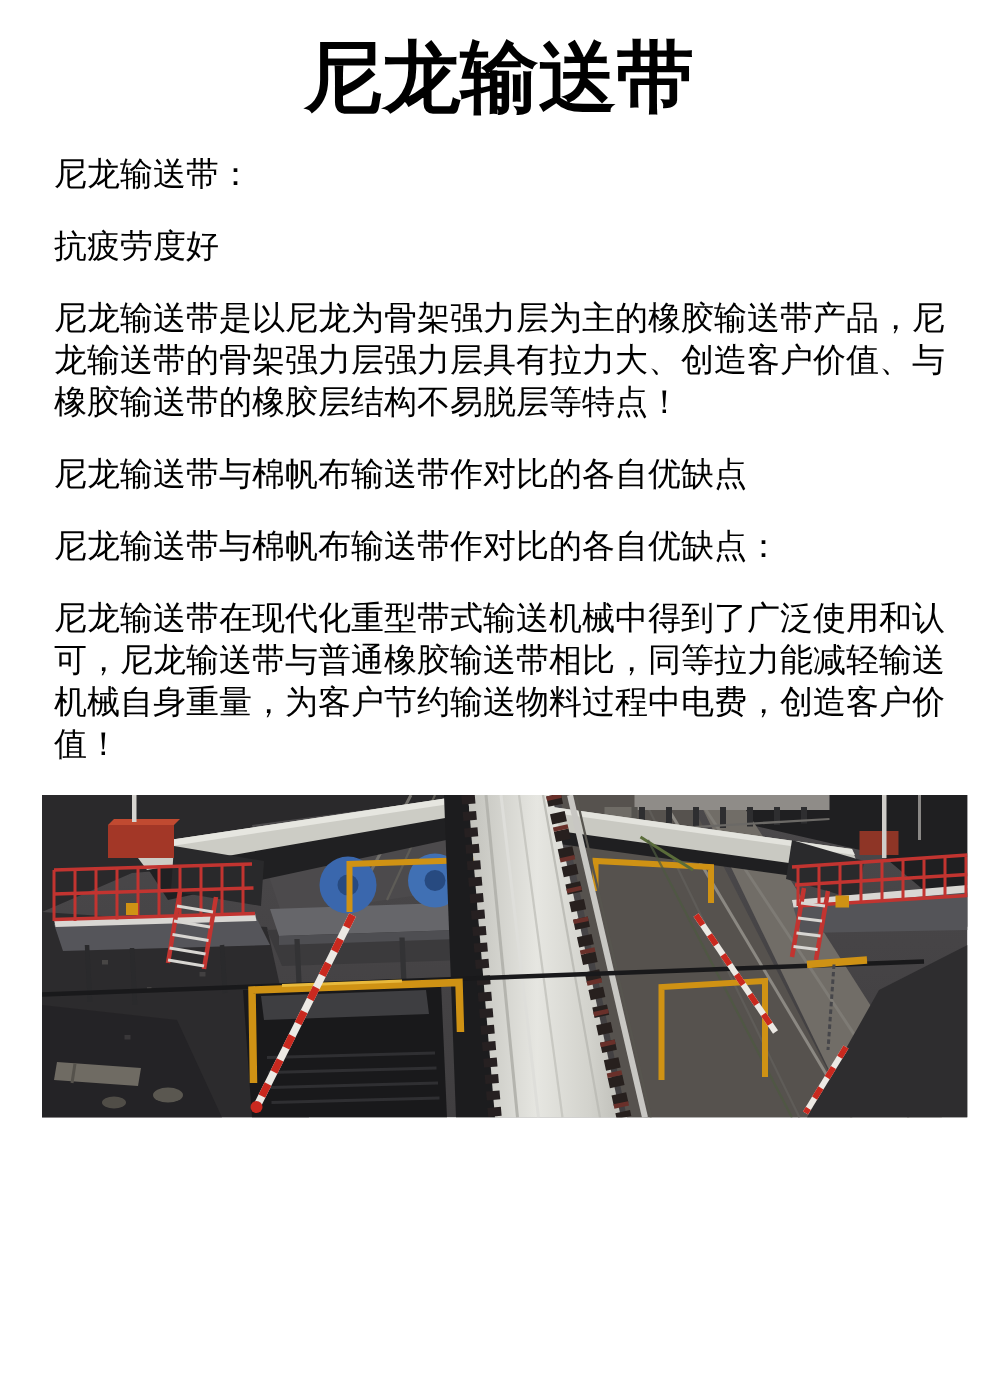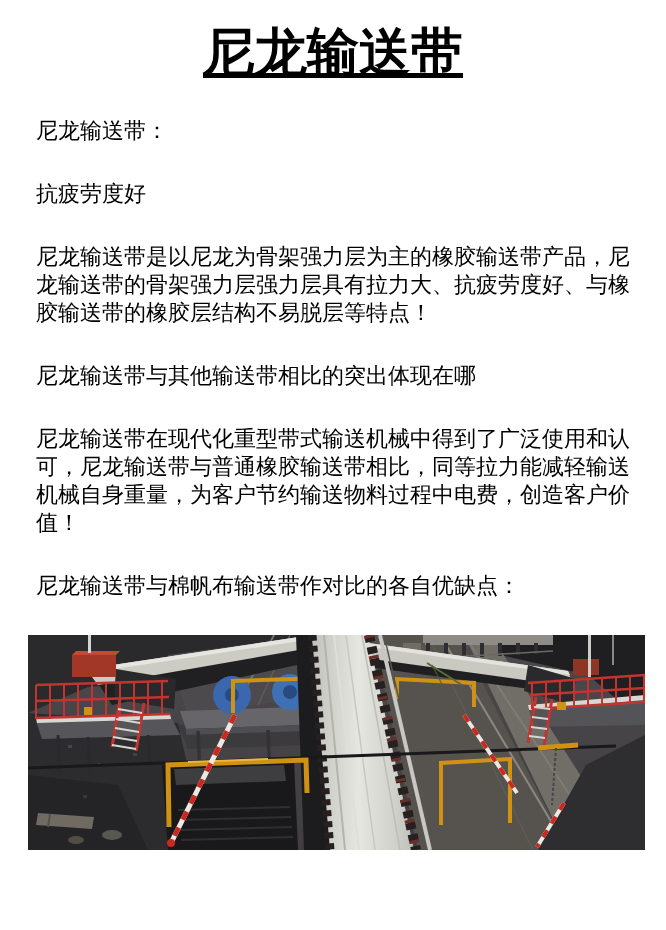"尼龙输送带" h1.page-title { text-decoration: underline -> none }
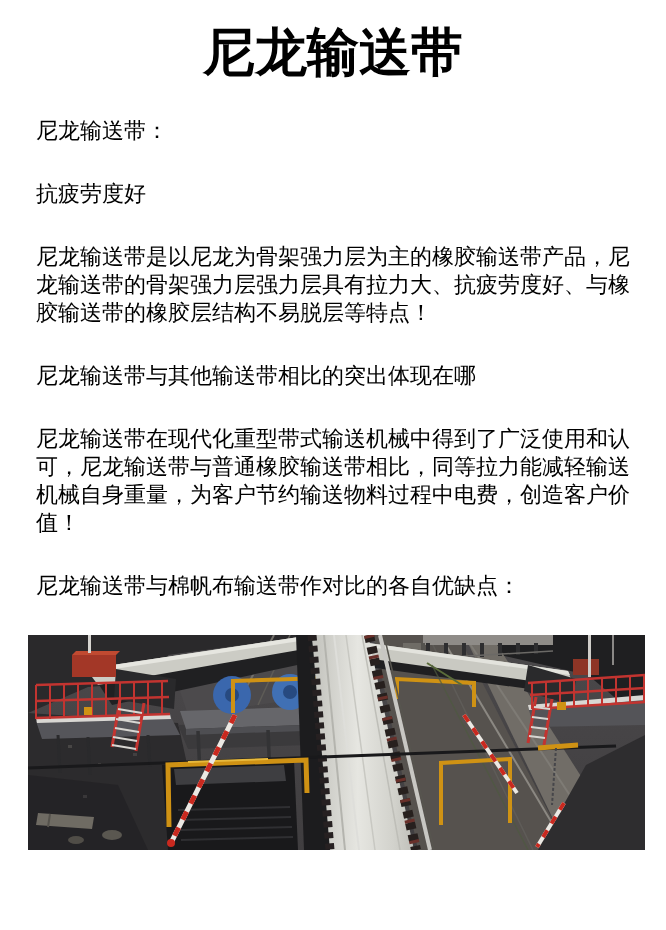"尼龙输送带：" .article-body p { margin: 35px 0 -> 20px 0 }
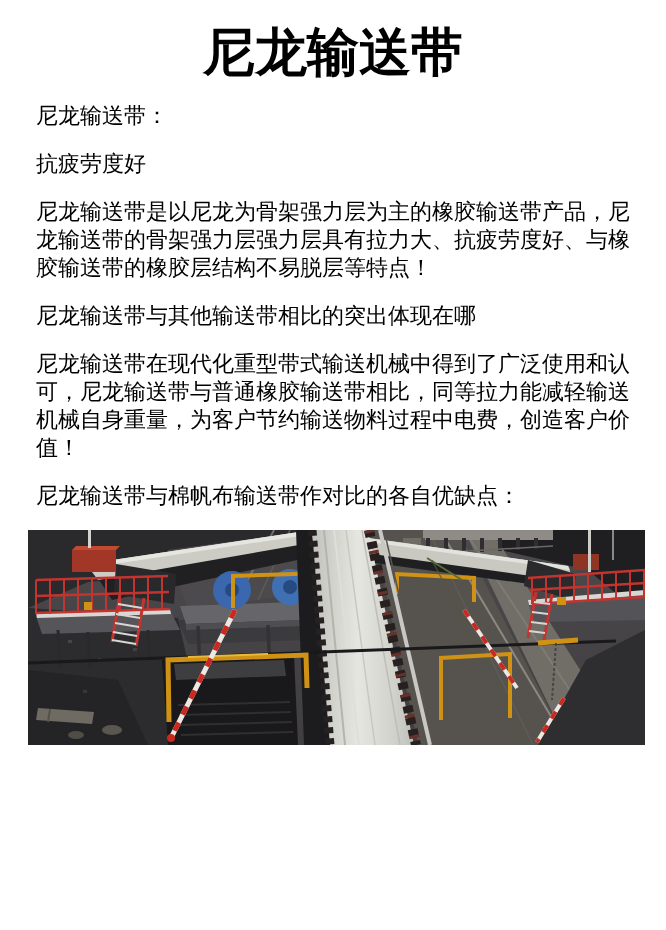"尼龙输送带是以尼龙为骨架强力层为主的橡胶输送带产品，尼龙输送带的骨架强力层强力层" p { text: 抗疲劳度好 -> 创造客户价值 }
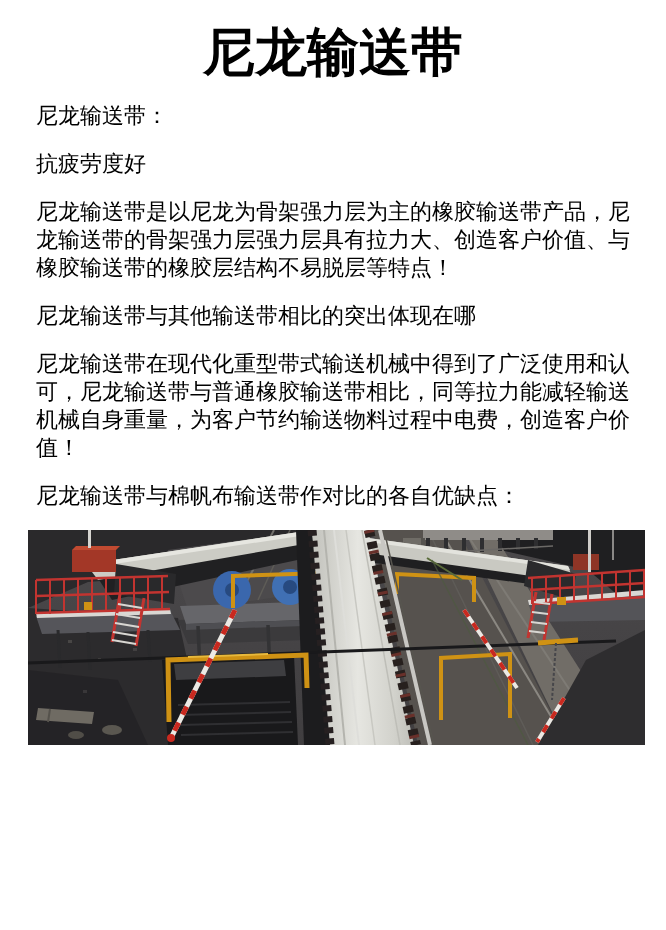"尼龙输送带与其他输送带相比的突出体现在哪" p { text: 其他输送带相比的突出体现在哪 -> 棉帆布输送带作对比的各自优缺点 }
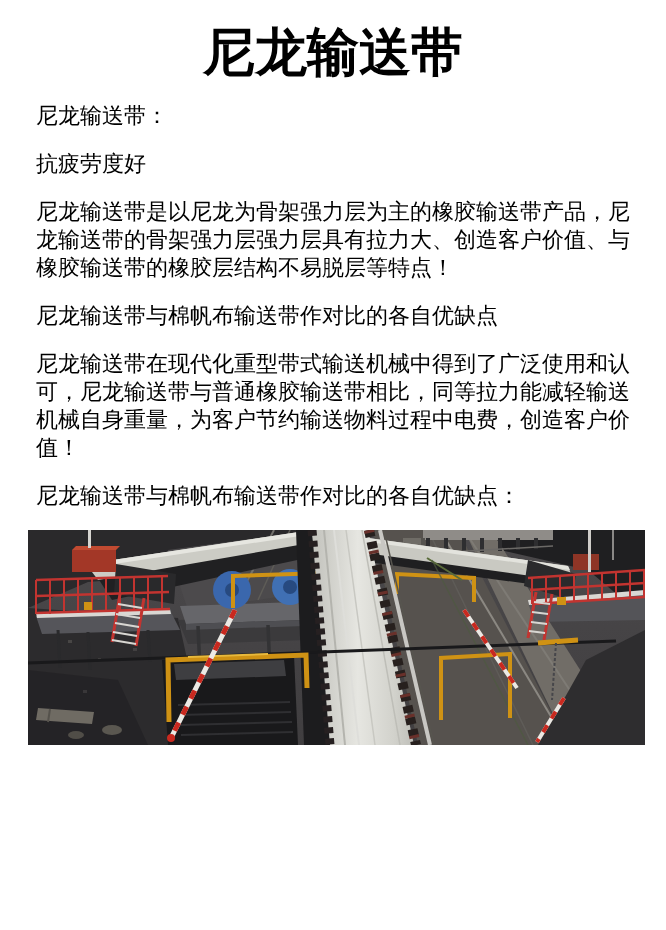"尼龙输送带在现代化重型带式输送机械中得到了广泛使用和认可，尼龙输送带与普通橡胶输" p { order: before "尼龙输送带与棉帆布输送带作对比的各自优缺点：" -> after "尼龙输送带与棉帆布输送带作对比的各自优缺点：" }
